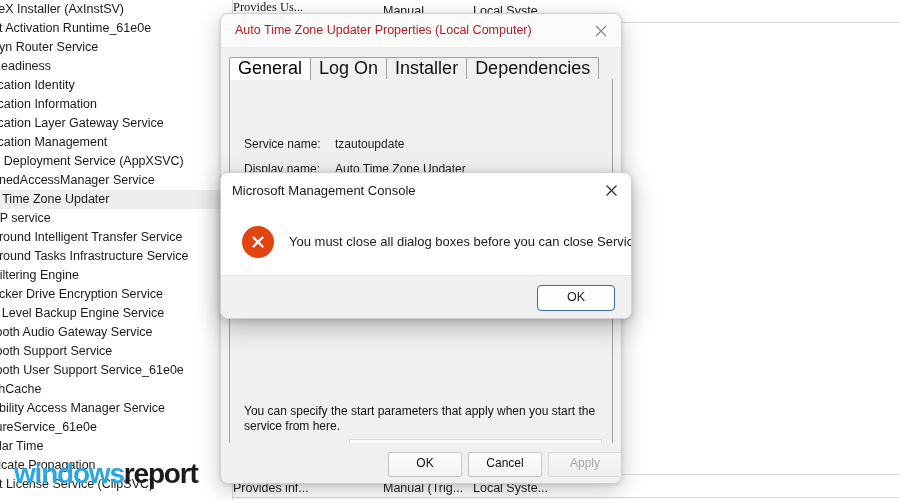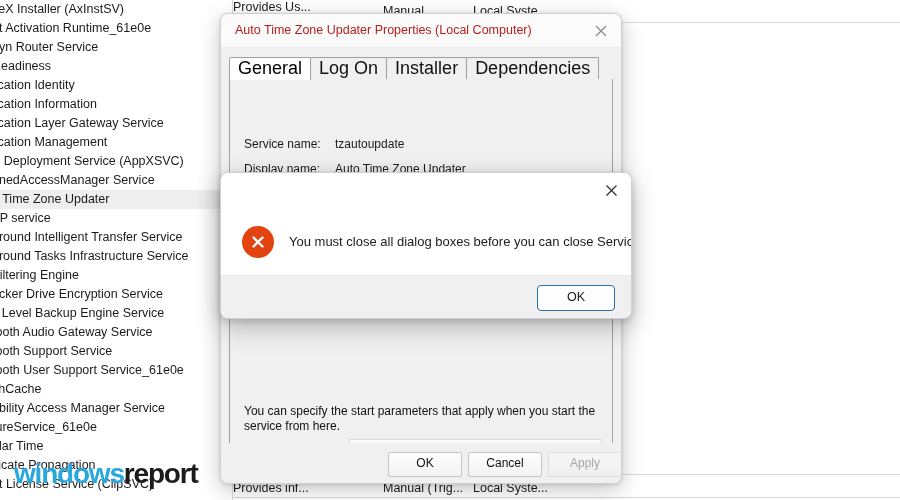"Provides Us..." #bg-hdr-desc { font-family: none -> Liberation Serif, serif }
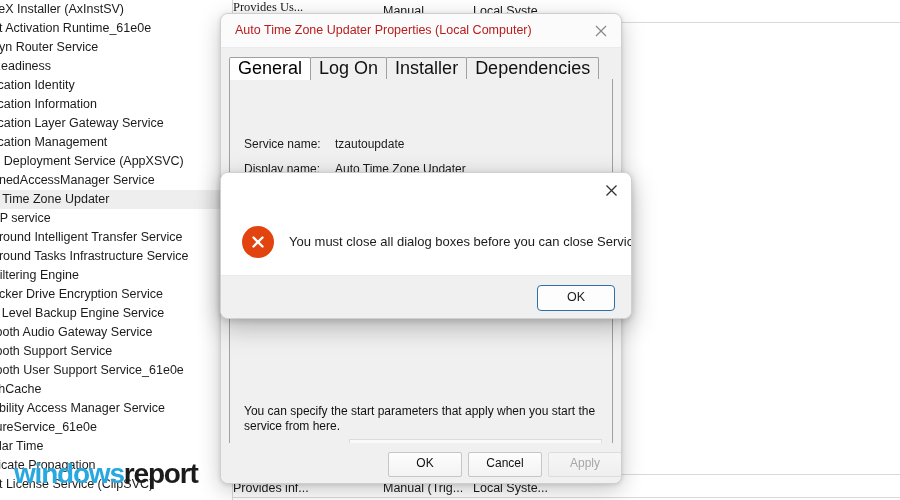"Microsoft Management Console" div { html: none -> <div>Microsoft Management Console</div> }
